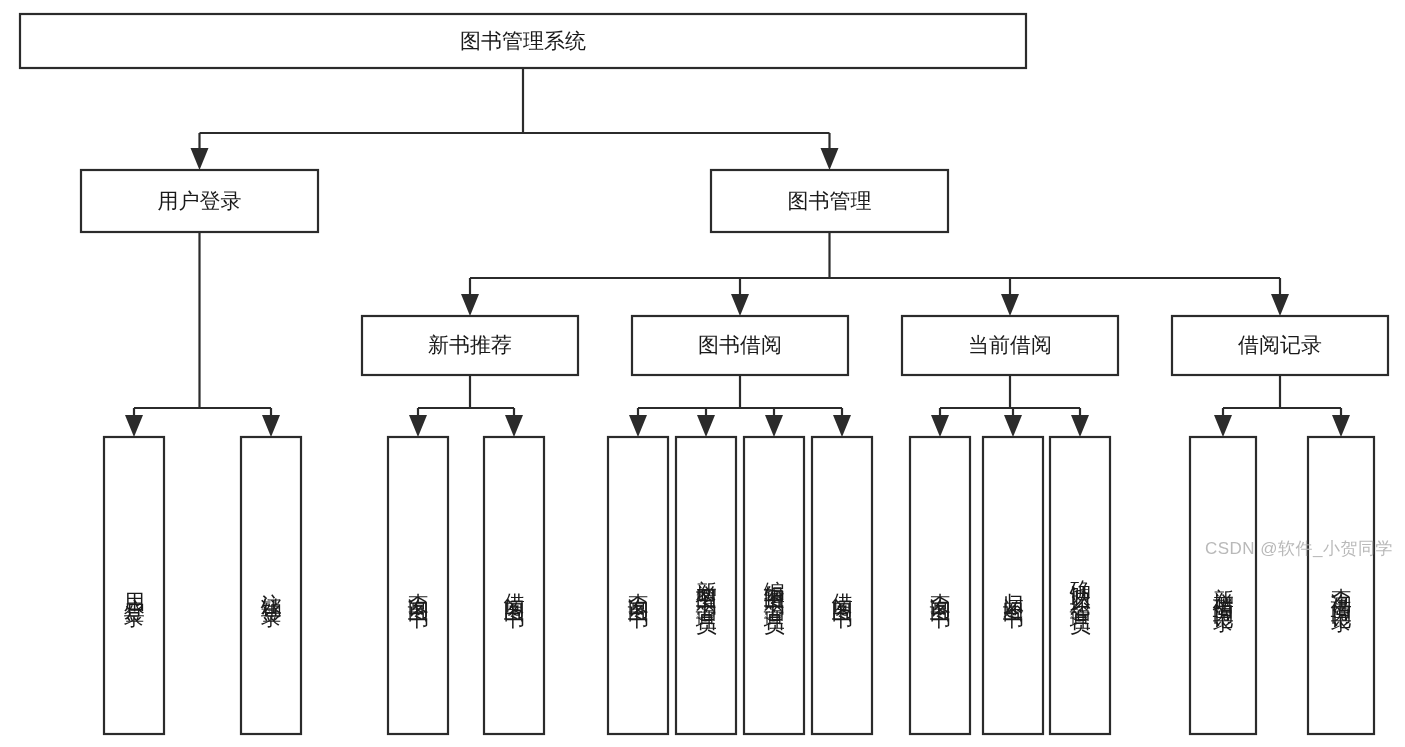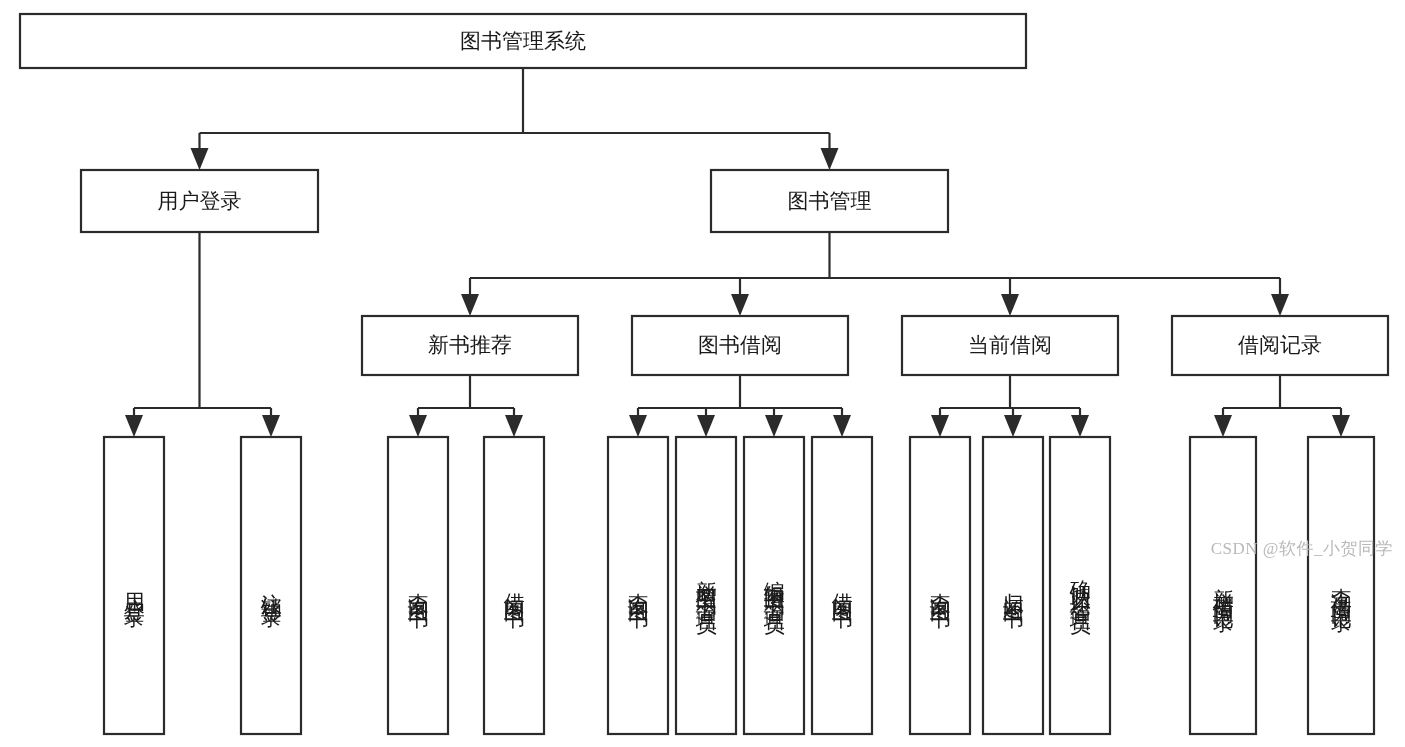"CSDN @软件_小贺同学" .watermark { font-family: Liberation Serif, serif -> Liberation Sans, sans-serif }
